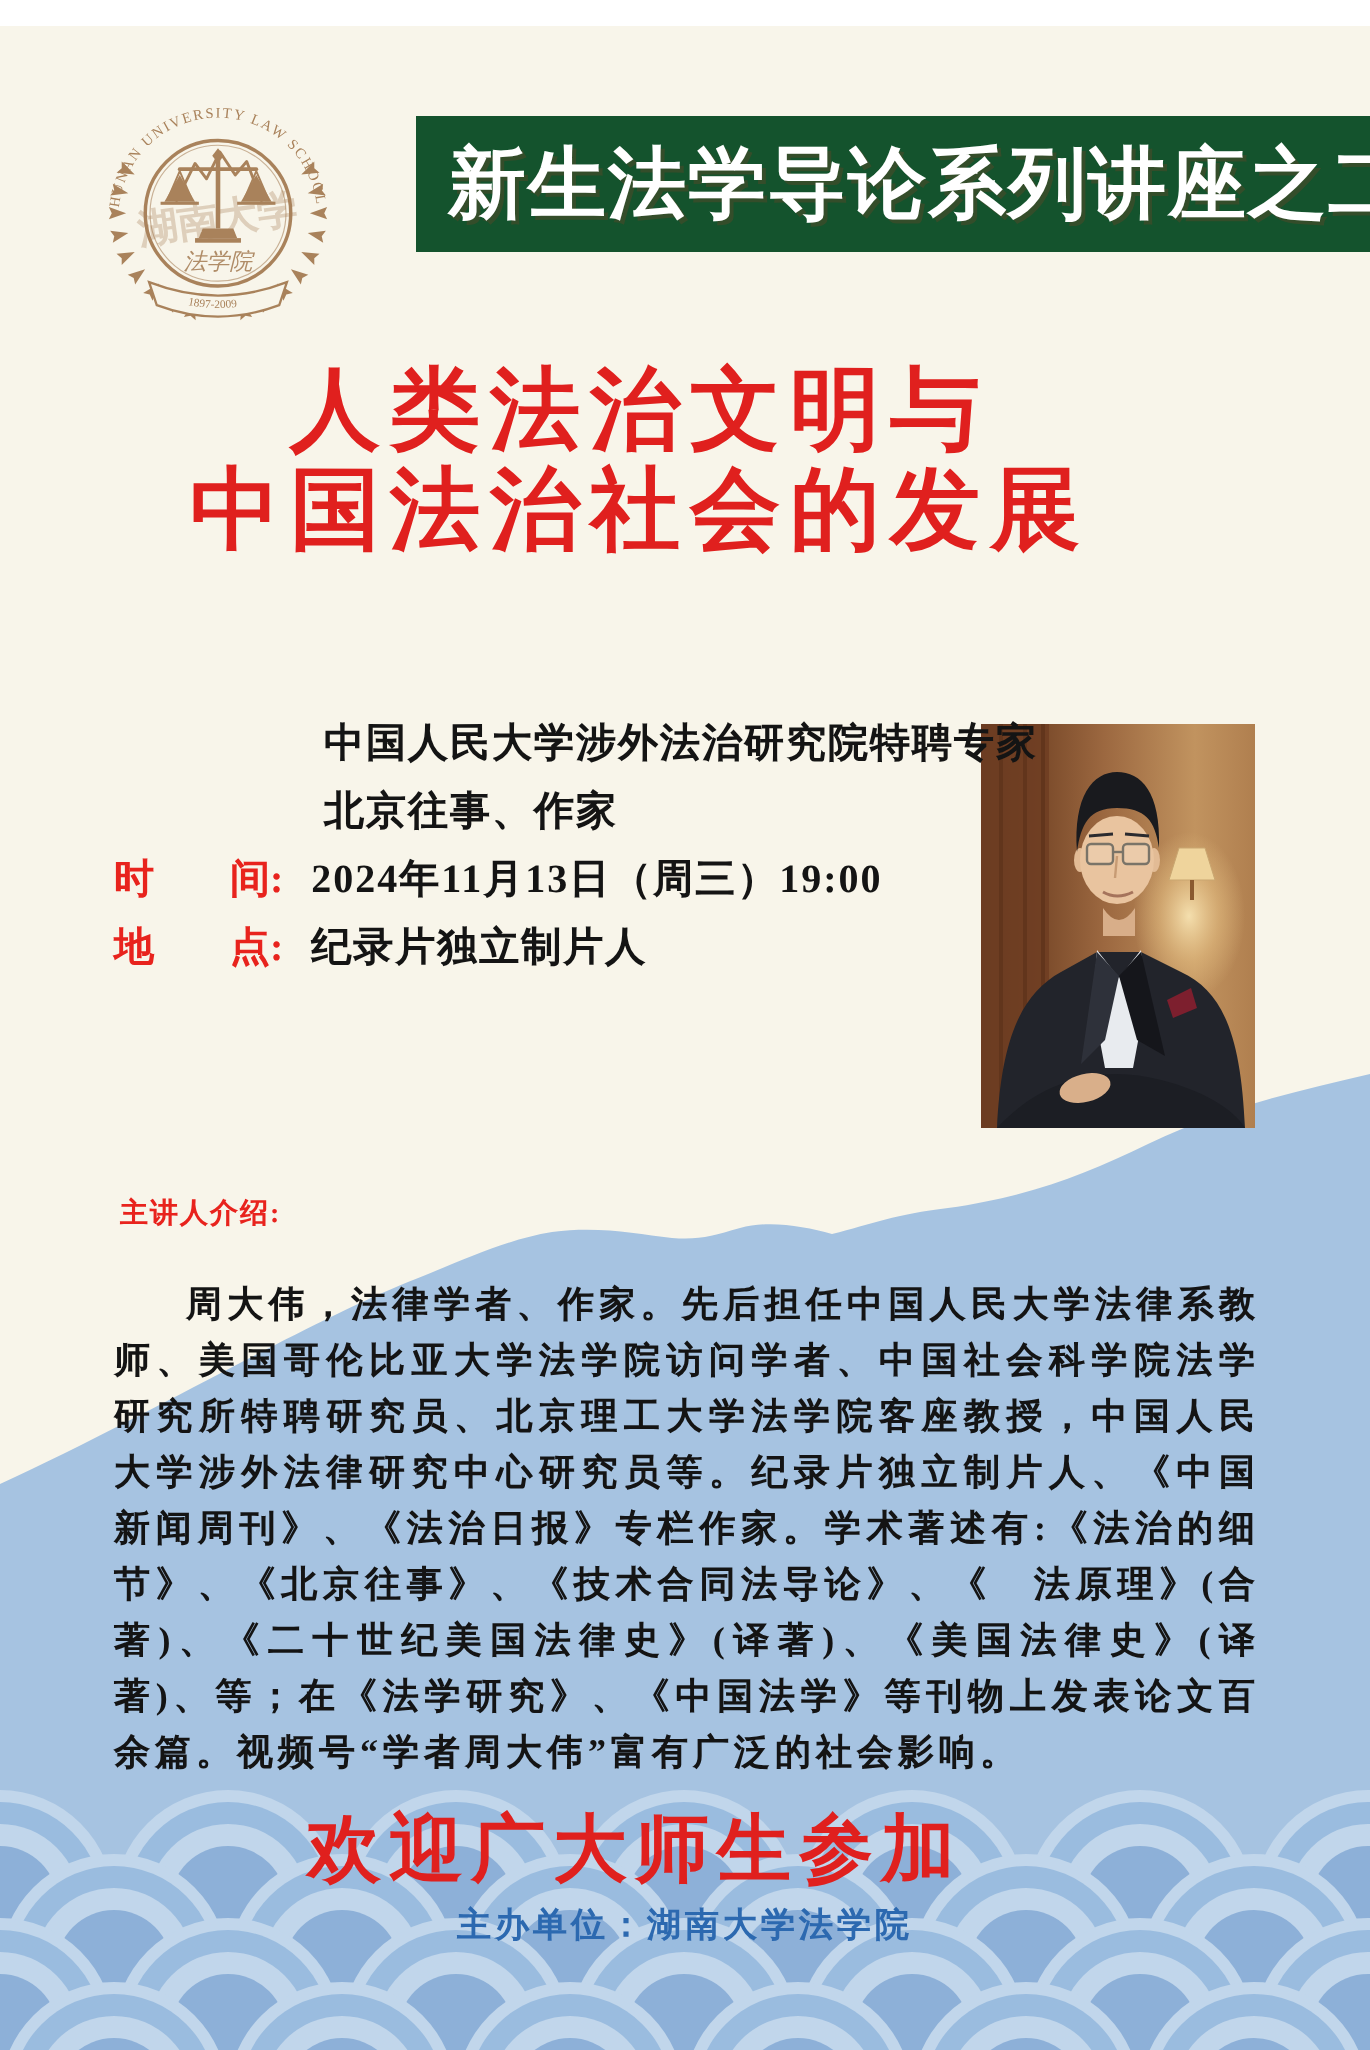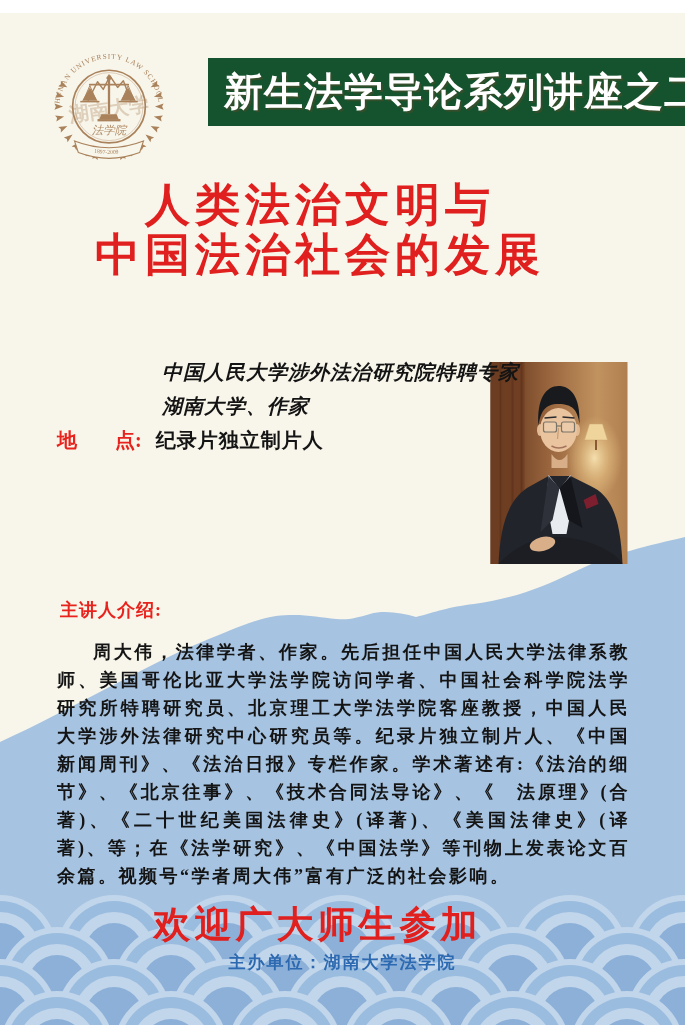"中国人民大学涉外法治研究院特聘专家" .cont { font-style: italic -> none }
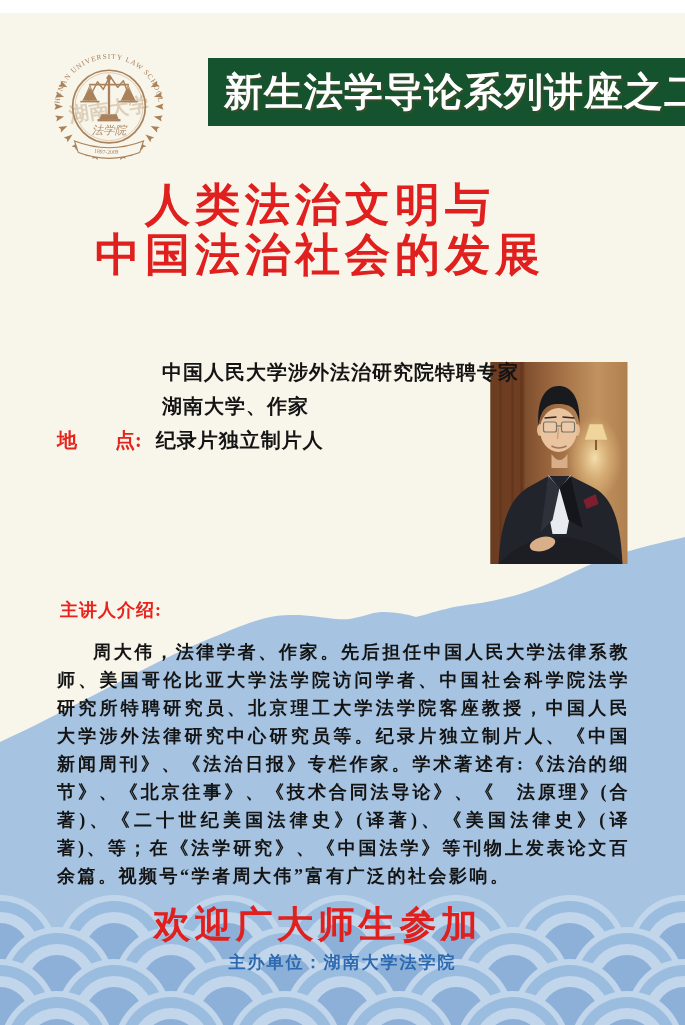"湖南大学、作家" span.dval { text: 湖南大学 -> 北京往事 }
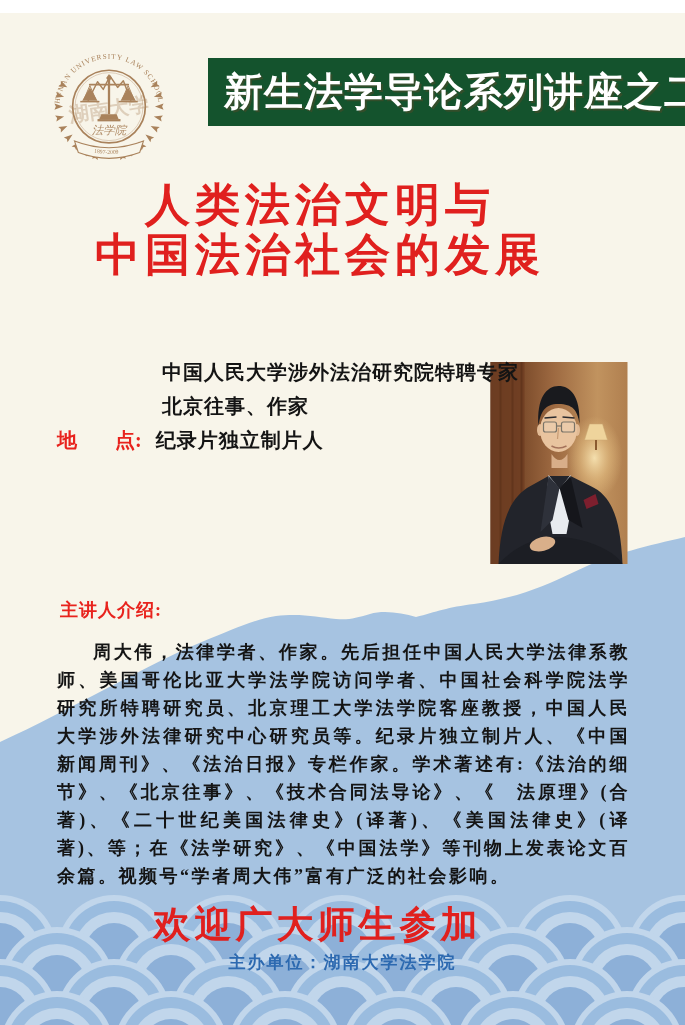"时间: 2024年11月13日（周三）19:00" div.drow { html: none -> <div> <span>时间</span><span>:</span><span>2024年11月13日（周三）19:00</span> </div> }
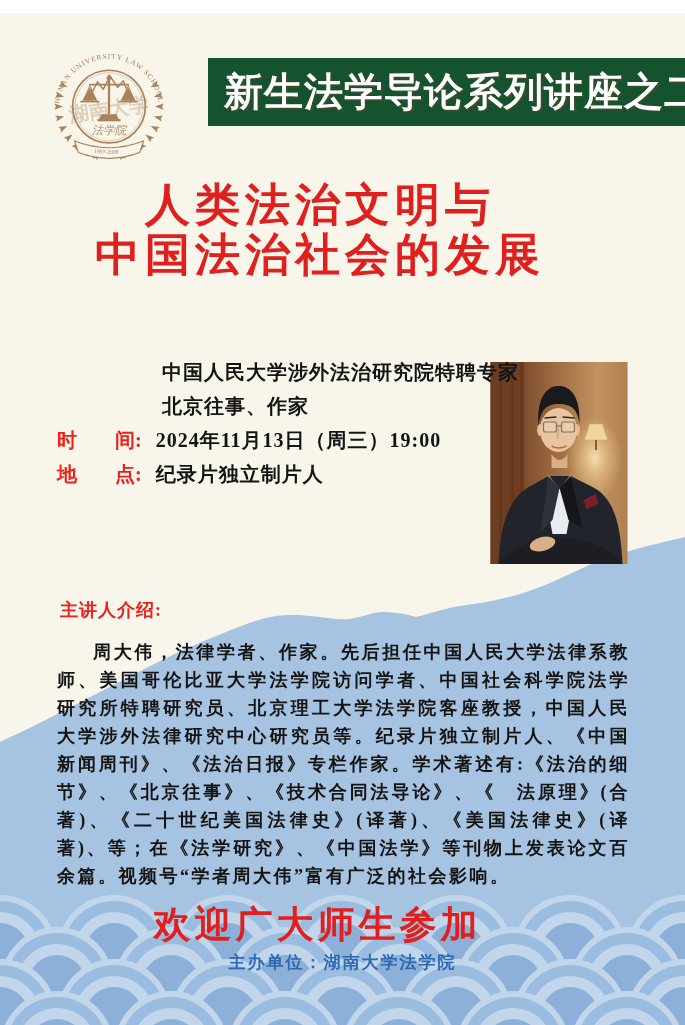"主讲人介绍:" .intro-heading { font-size: 18px -> 14px }
